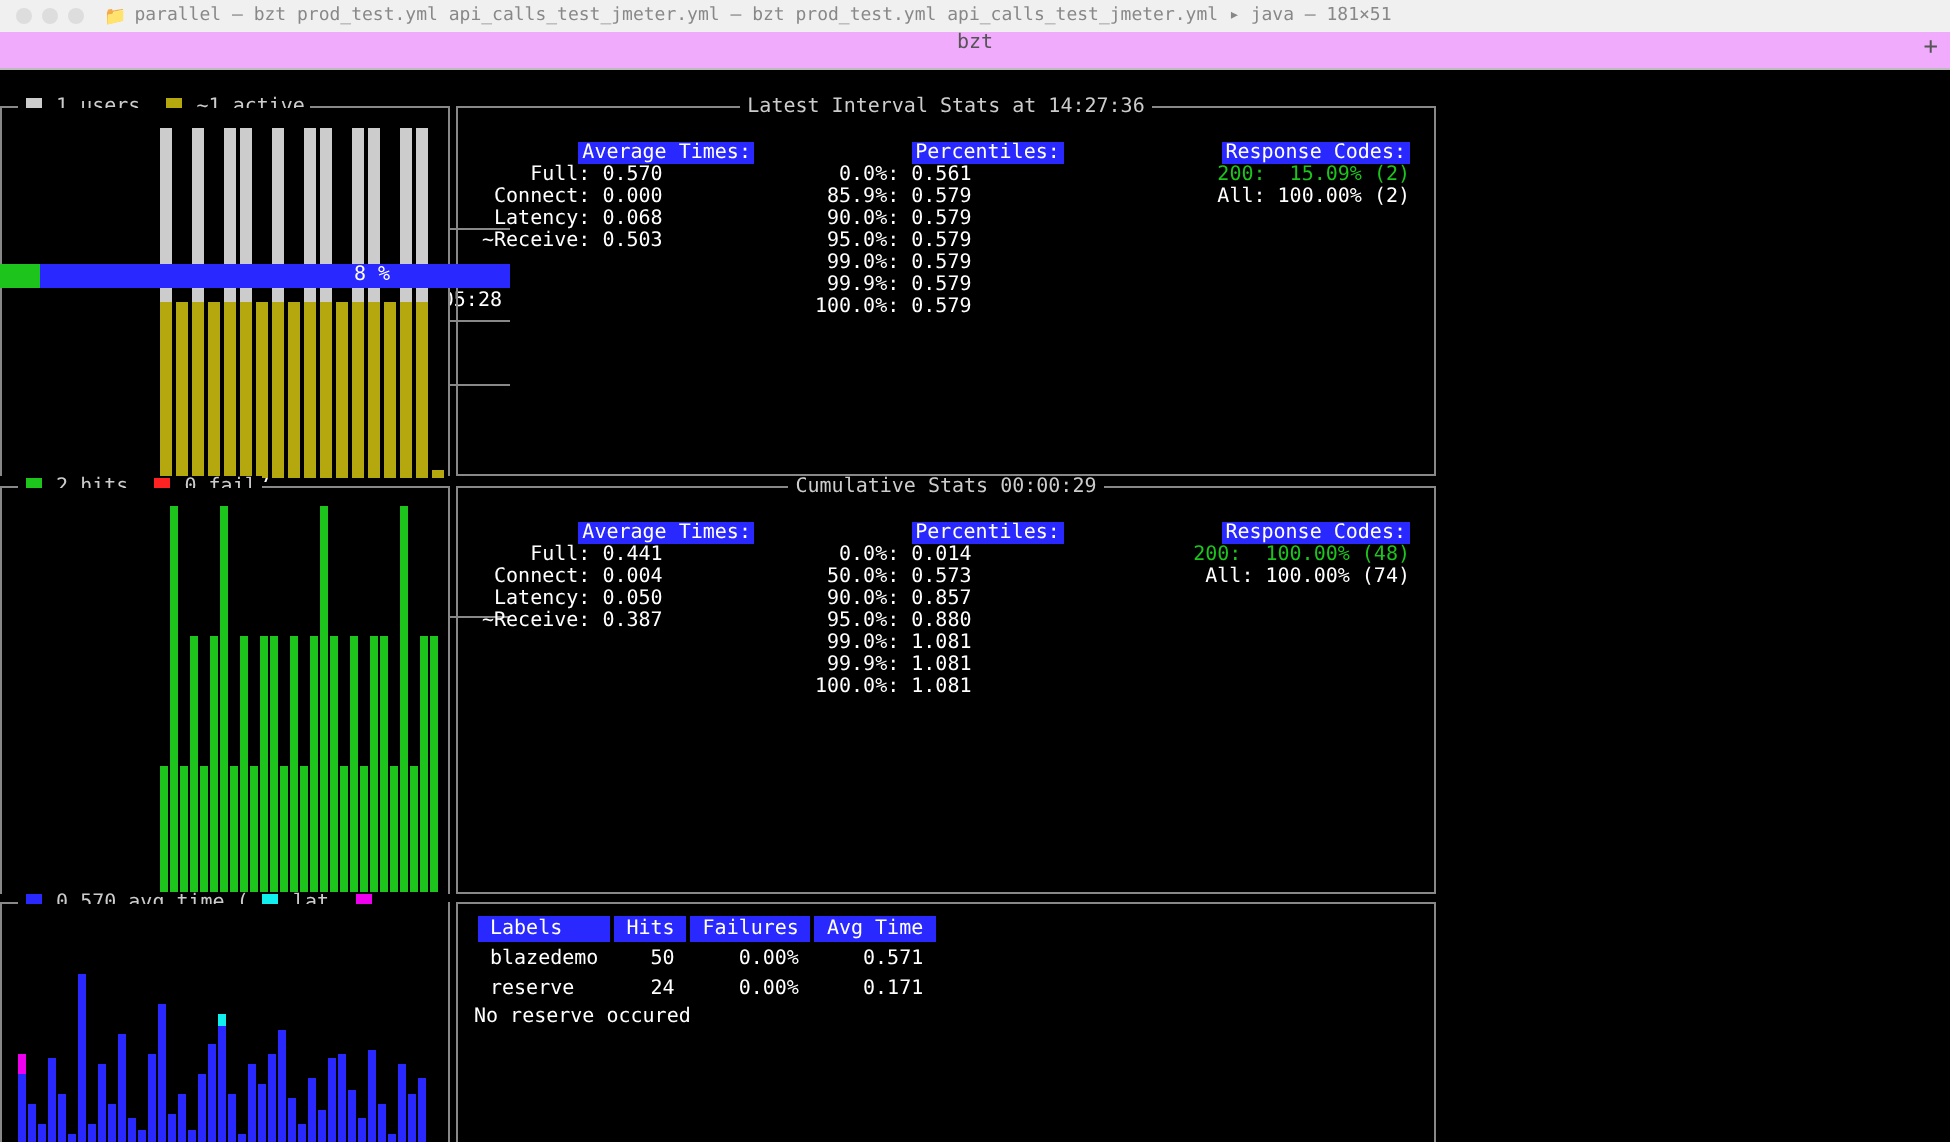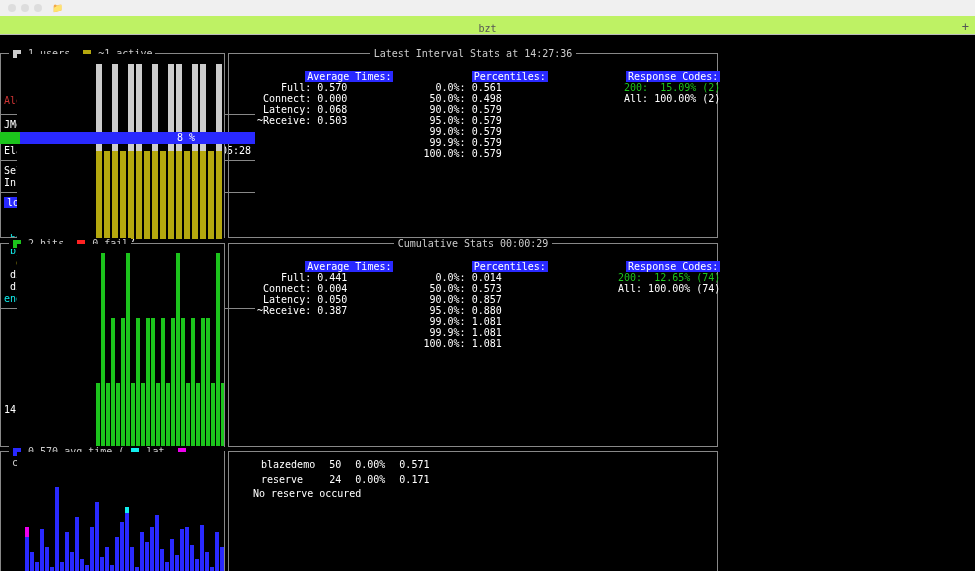"parallel — bzt prod_test.yml" span { html: none -> <span>parallel — bzt prod_test.yml api_calls_test_jmeter.yml — bzt prod_test.yml api_calls_test_jmeter.yml ▸ java — 181×51</span> }
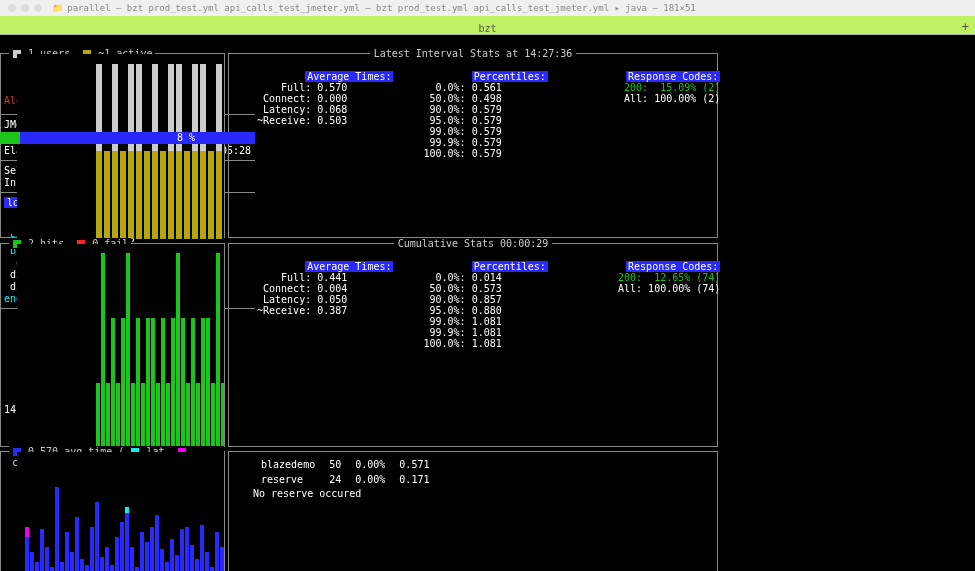"bzt" .mac-tab-bar { align-items: flex-end -> flex-start; background: #bef264 -> #f0abfc }
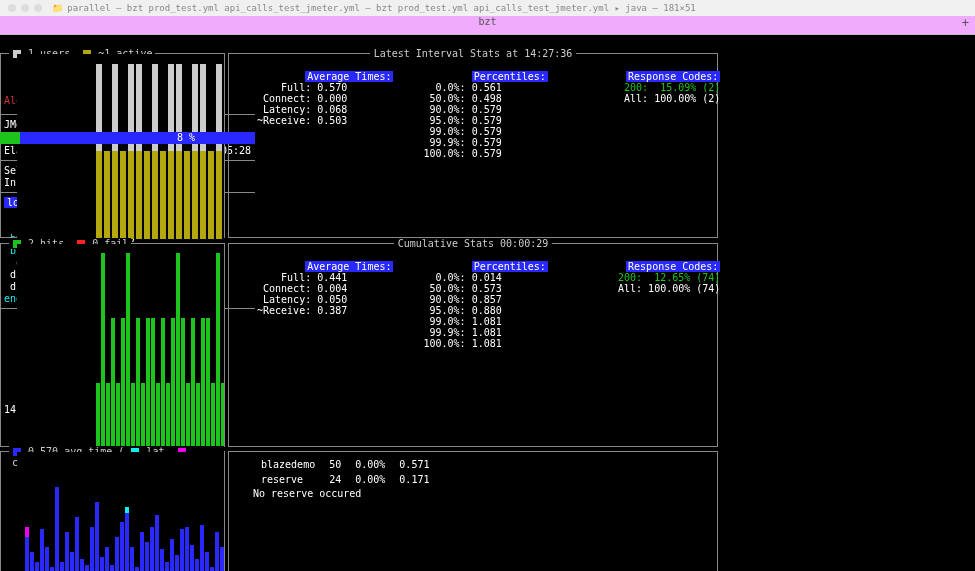"Latest Interval Stats at 14:27:36" .panel { padding-left: 16px -> none }
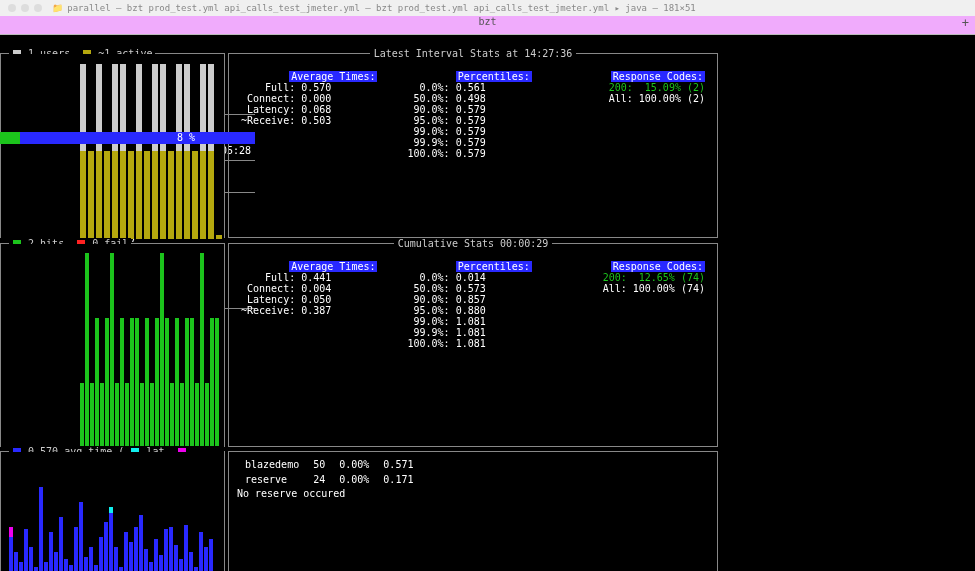"0.0%: 0.561" div.val-white { text: 50.0%: 0.498 -> 85.9%: 0.579 }
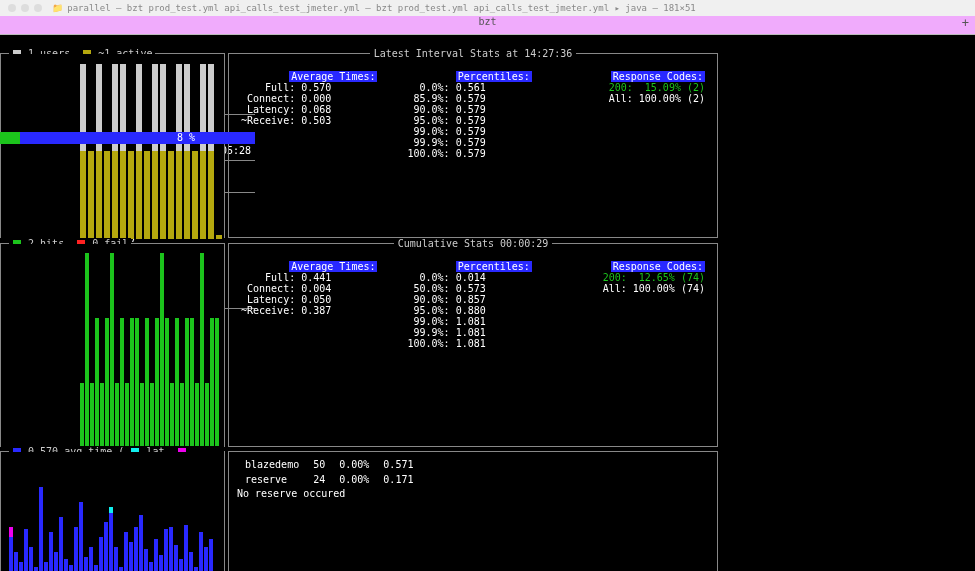"200: 12.65% (74)" div.g200 { text: 12.65% (74 -> 100.00% (48 }
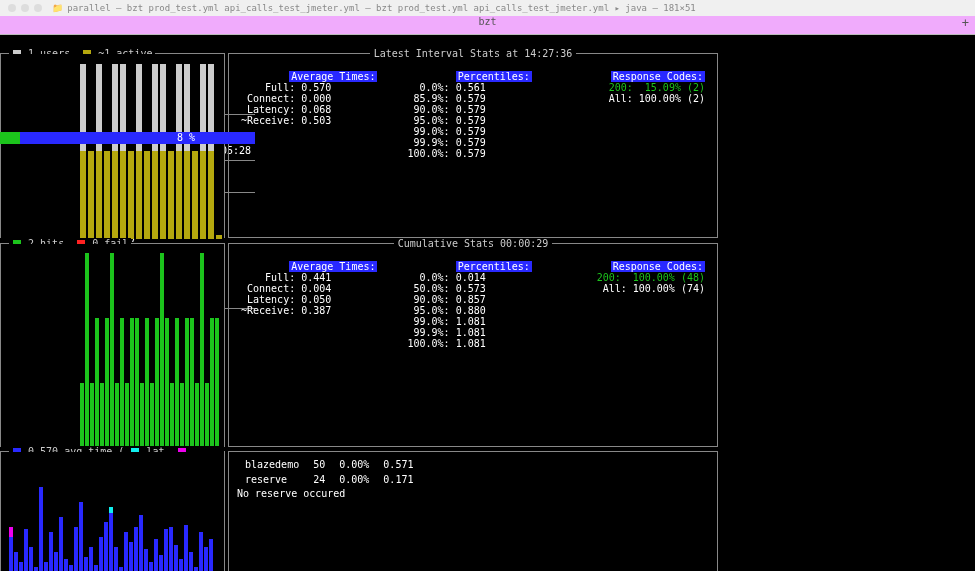"Labels" tr { html: none -> <tr> <th>Labels</th> <th>Hits</th> <th>Failures</th> <th>Avg Time</th> </tr> }
